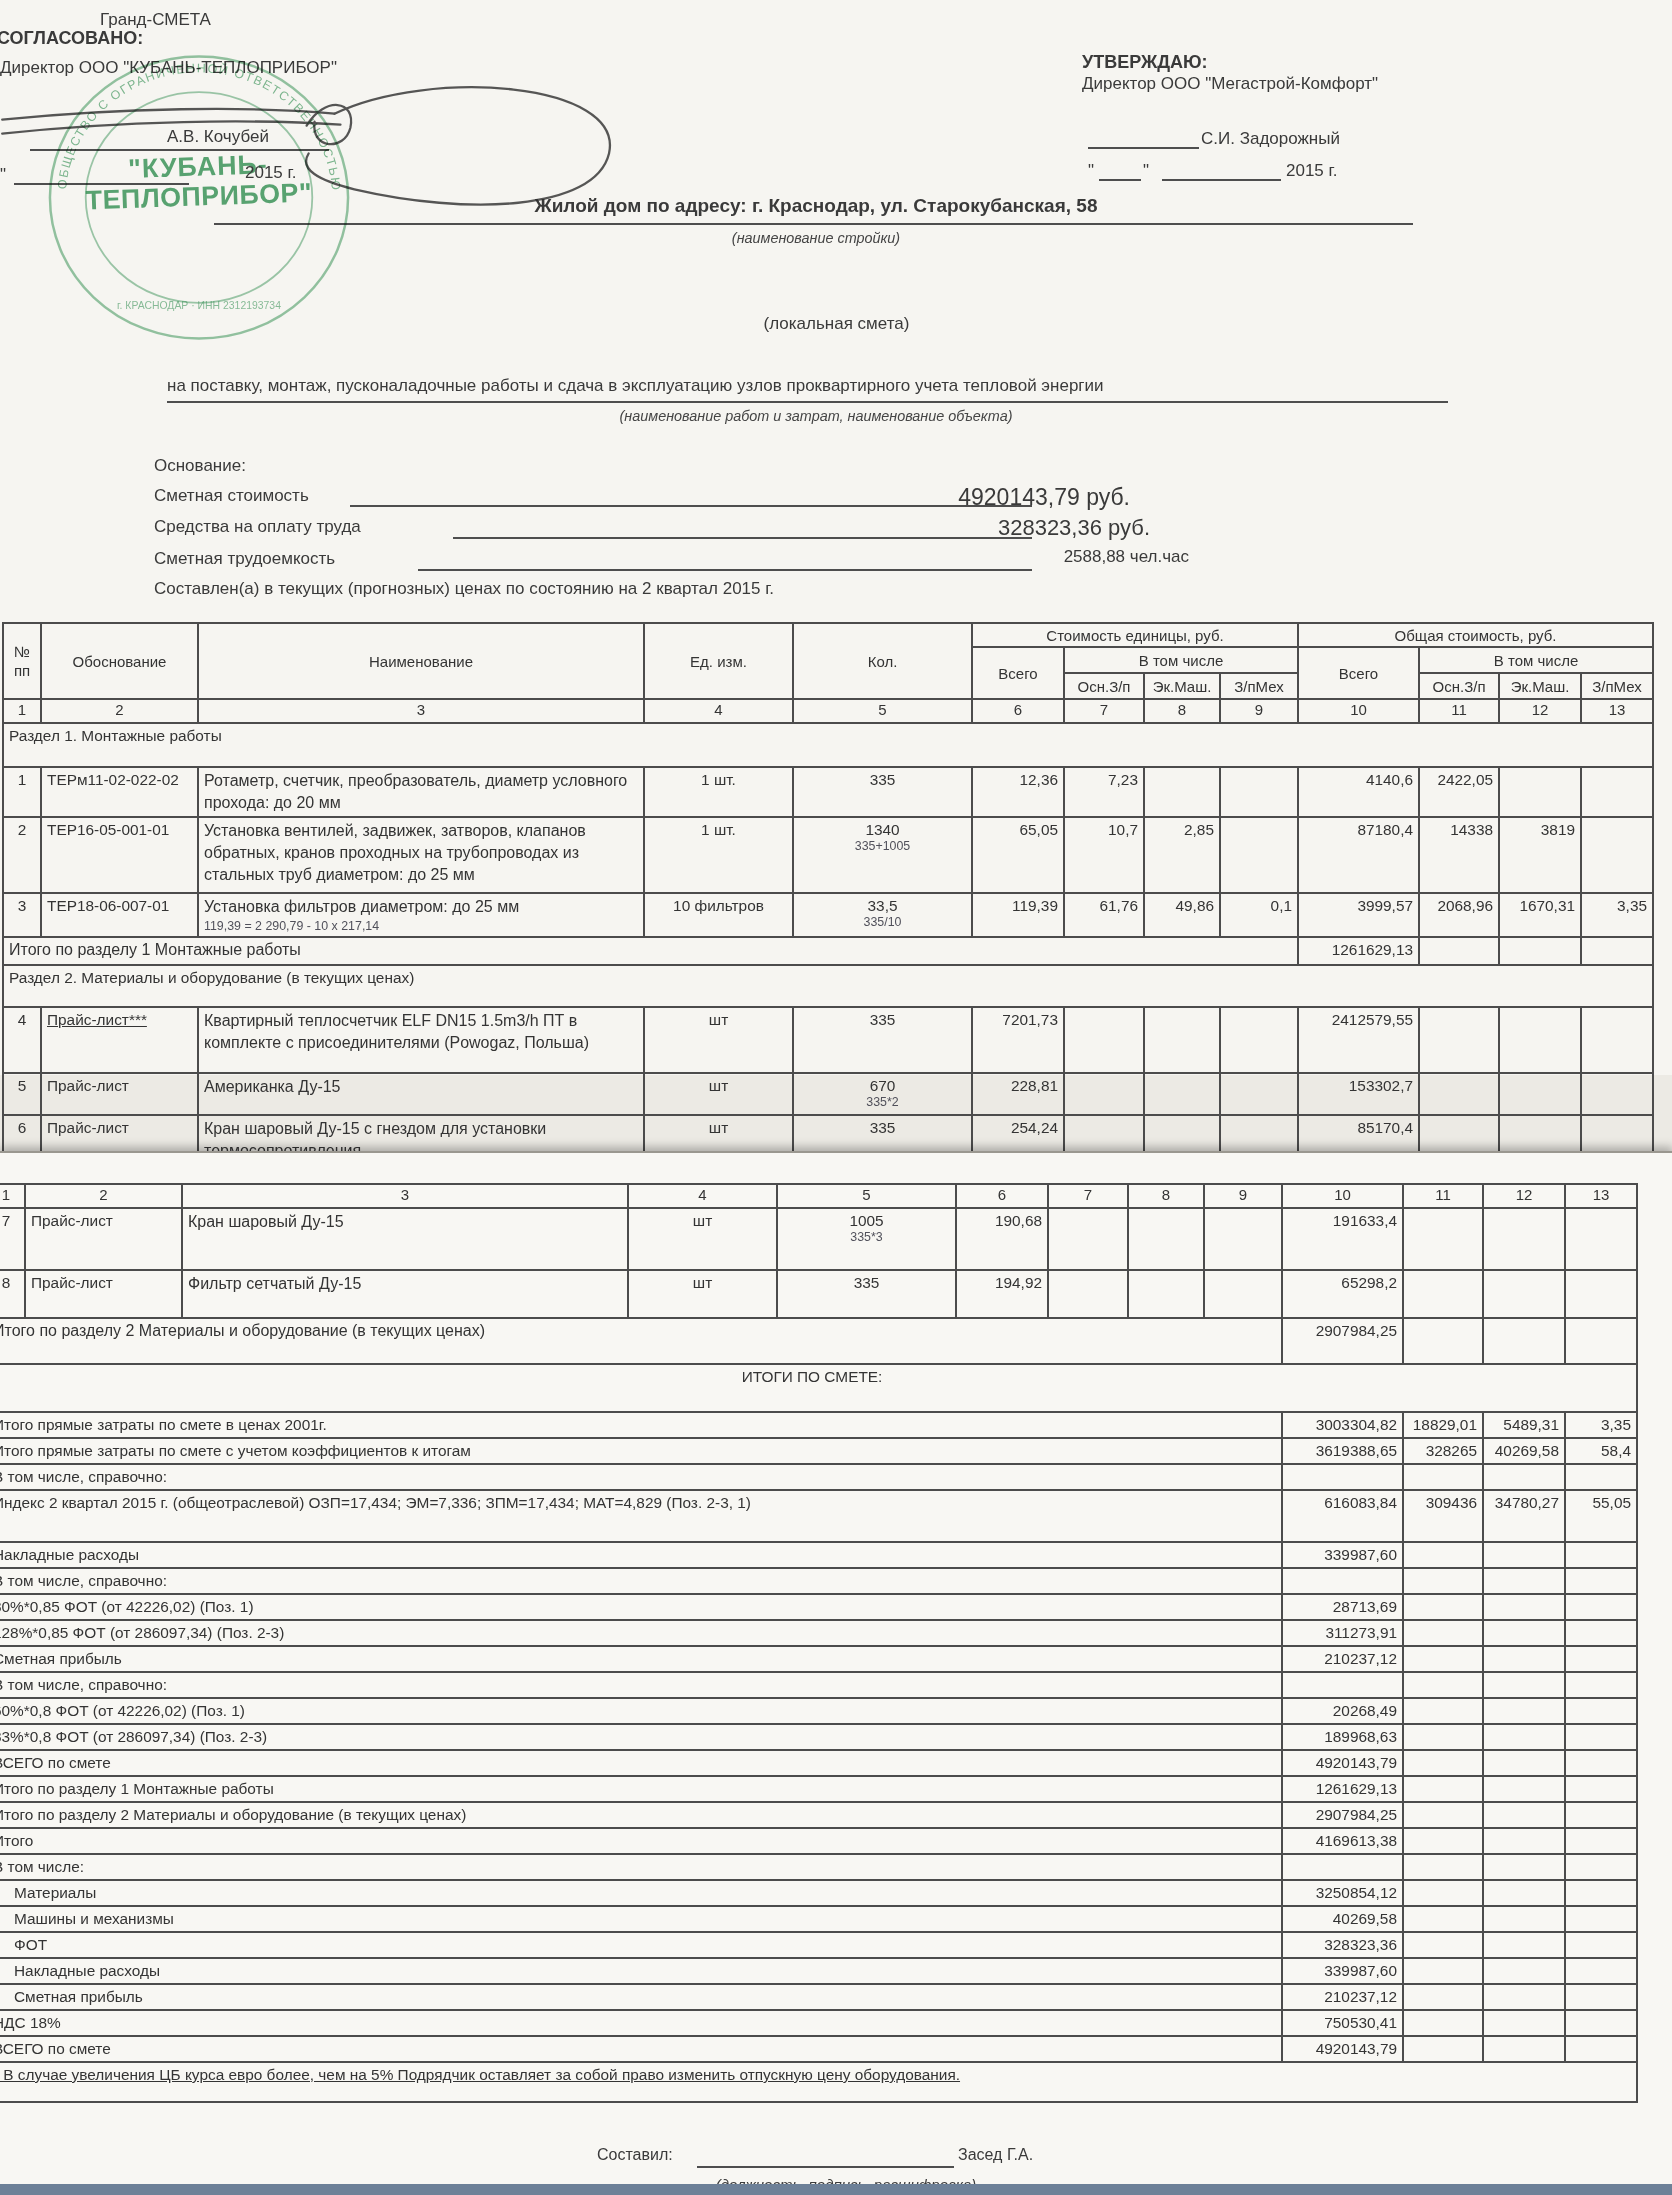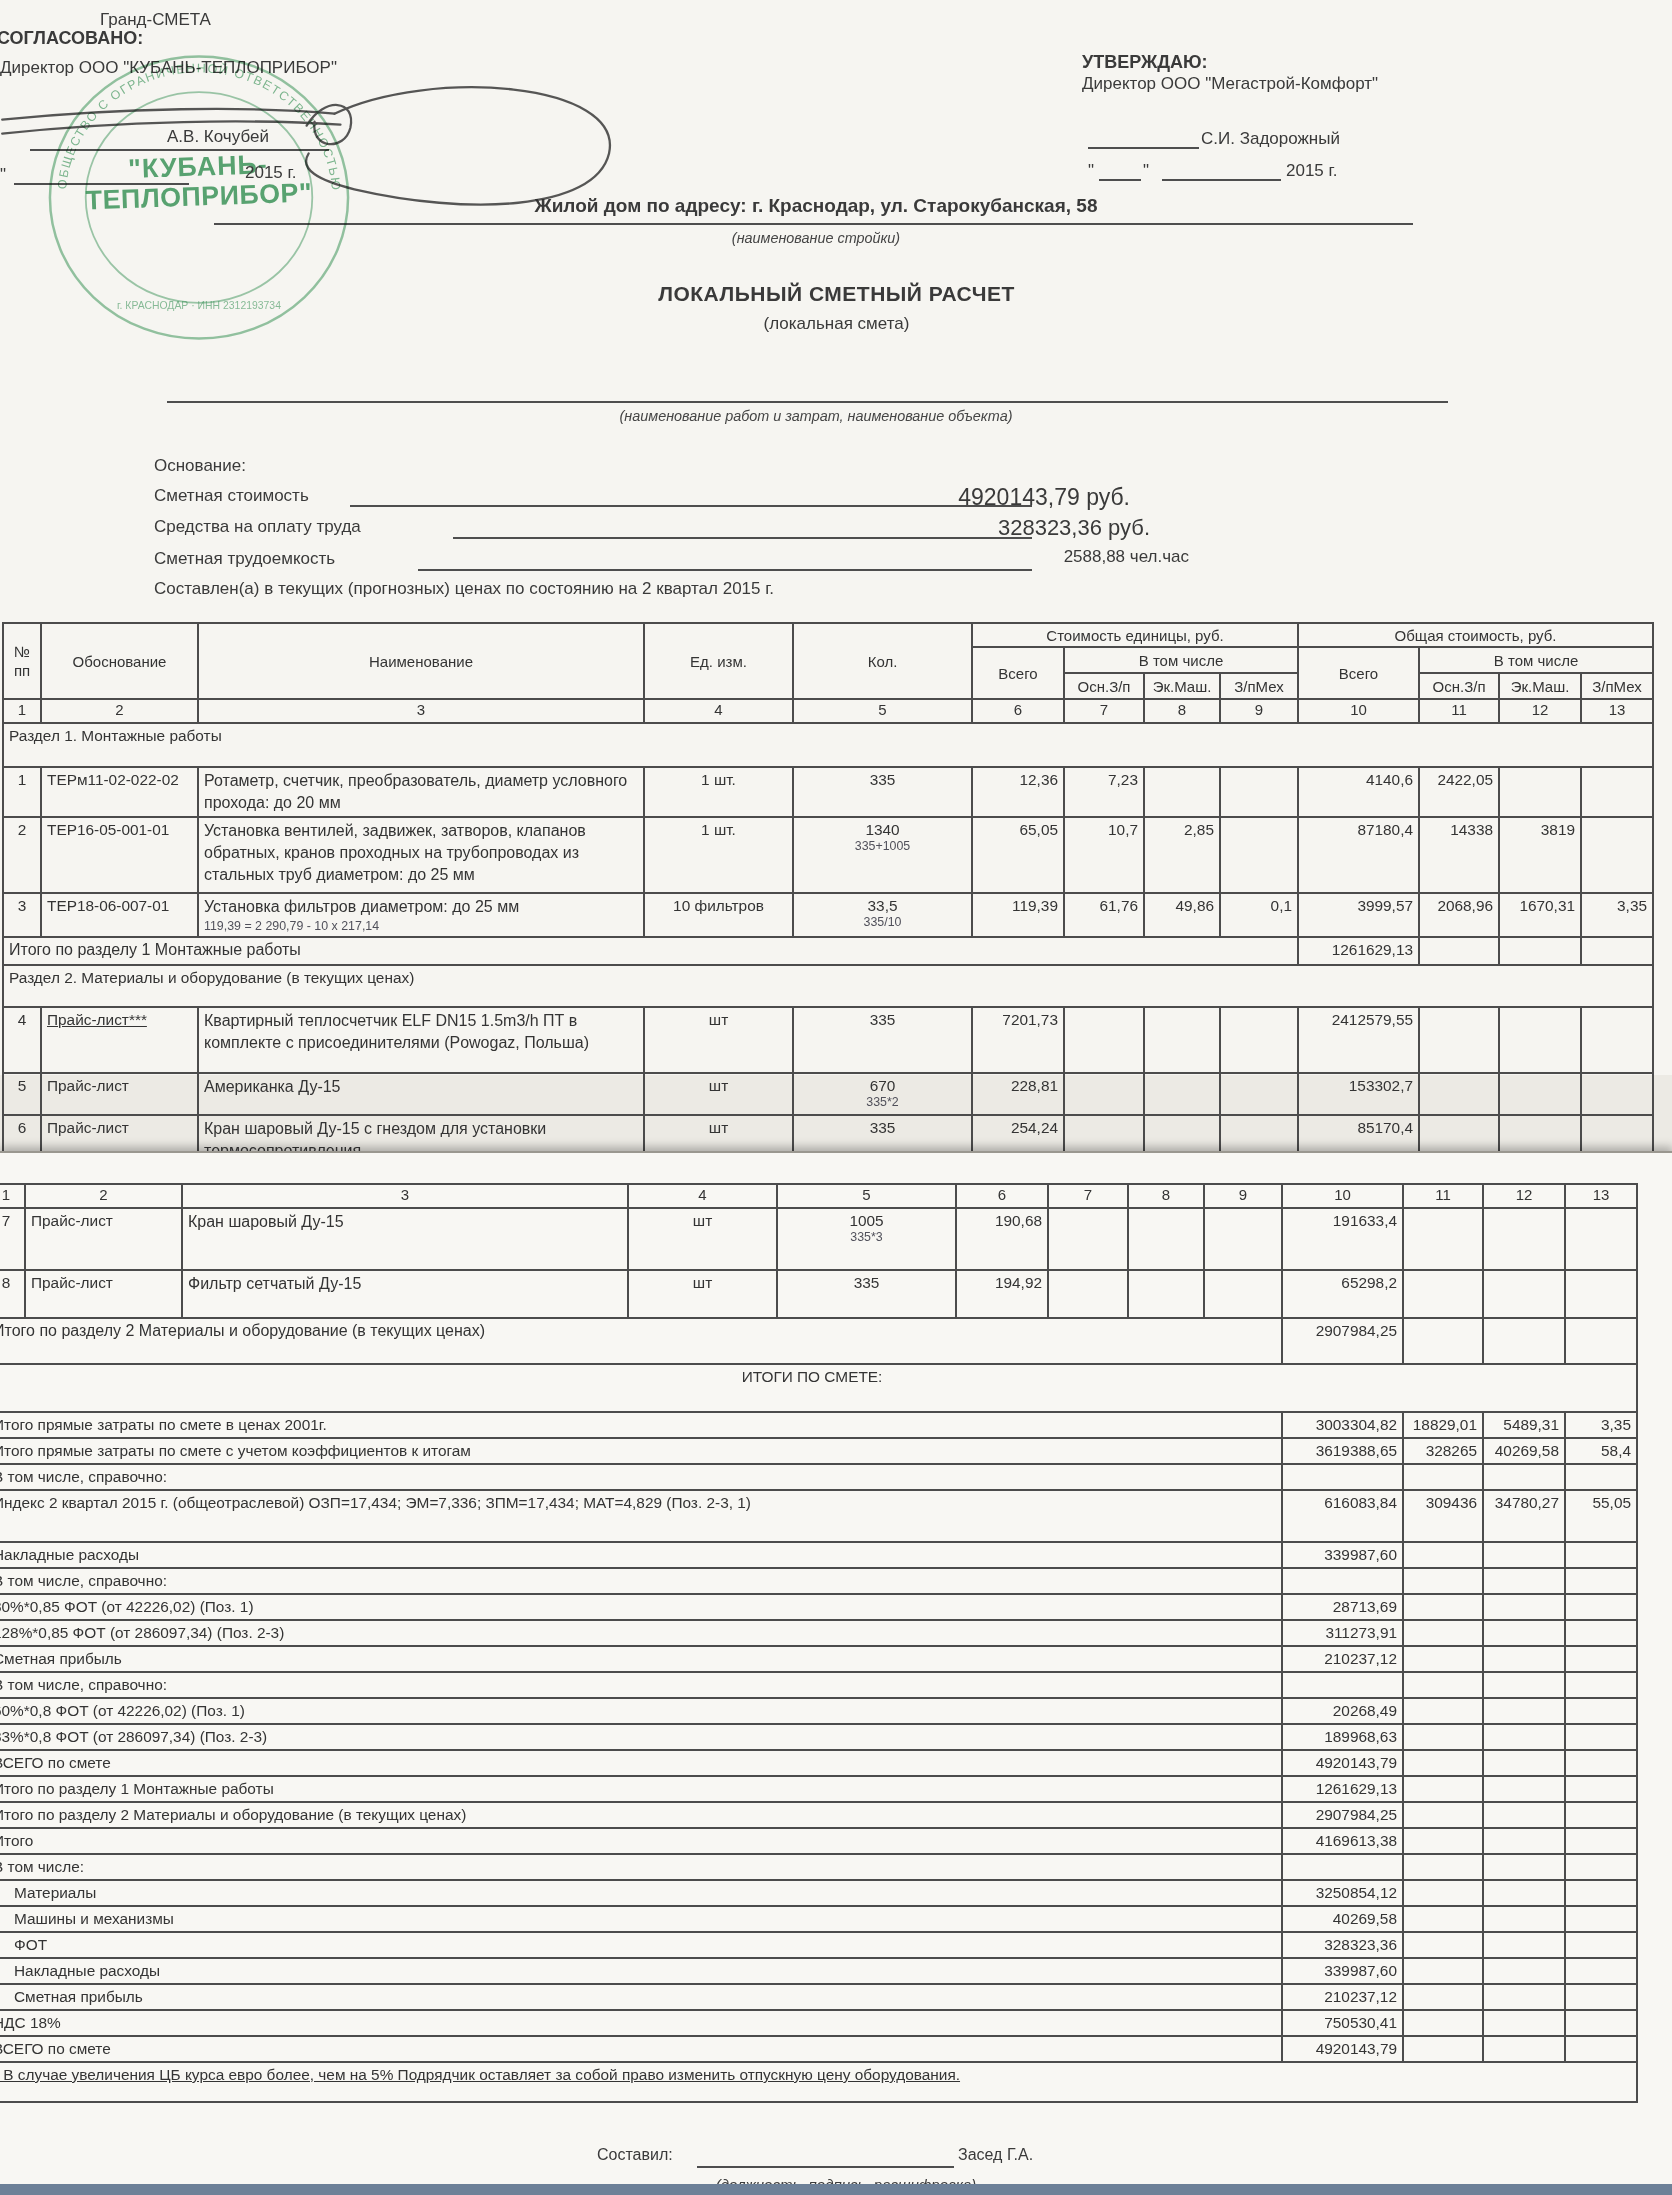"ЛОКАЛЬНЫЙ СМЕТНЫЙ РАСЧЕТ" div.abs { html: <div>ЛОКАЛЬНЫЙ СМЕТНЫЙ РАСЧЕТ</div> -> none }
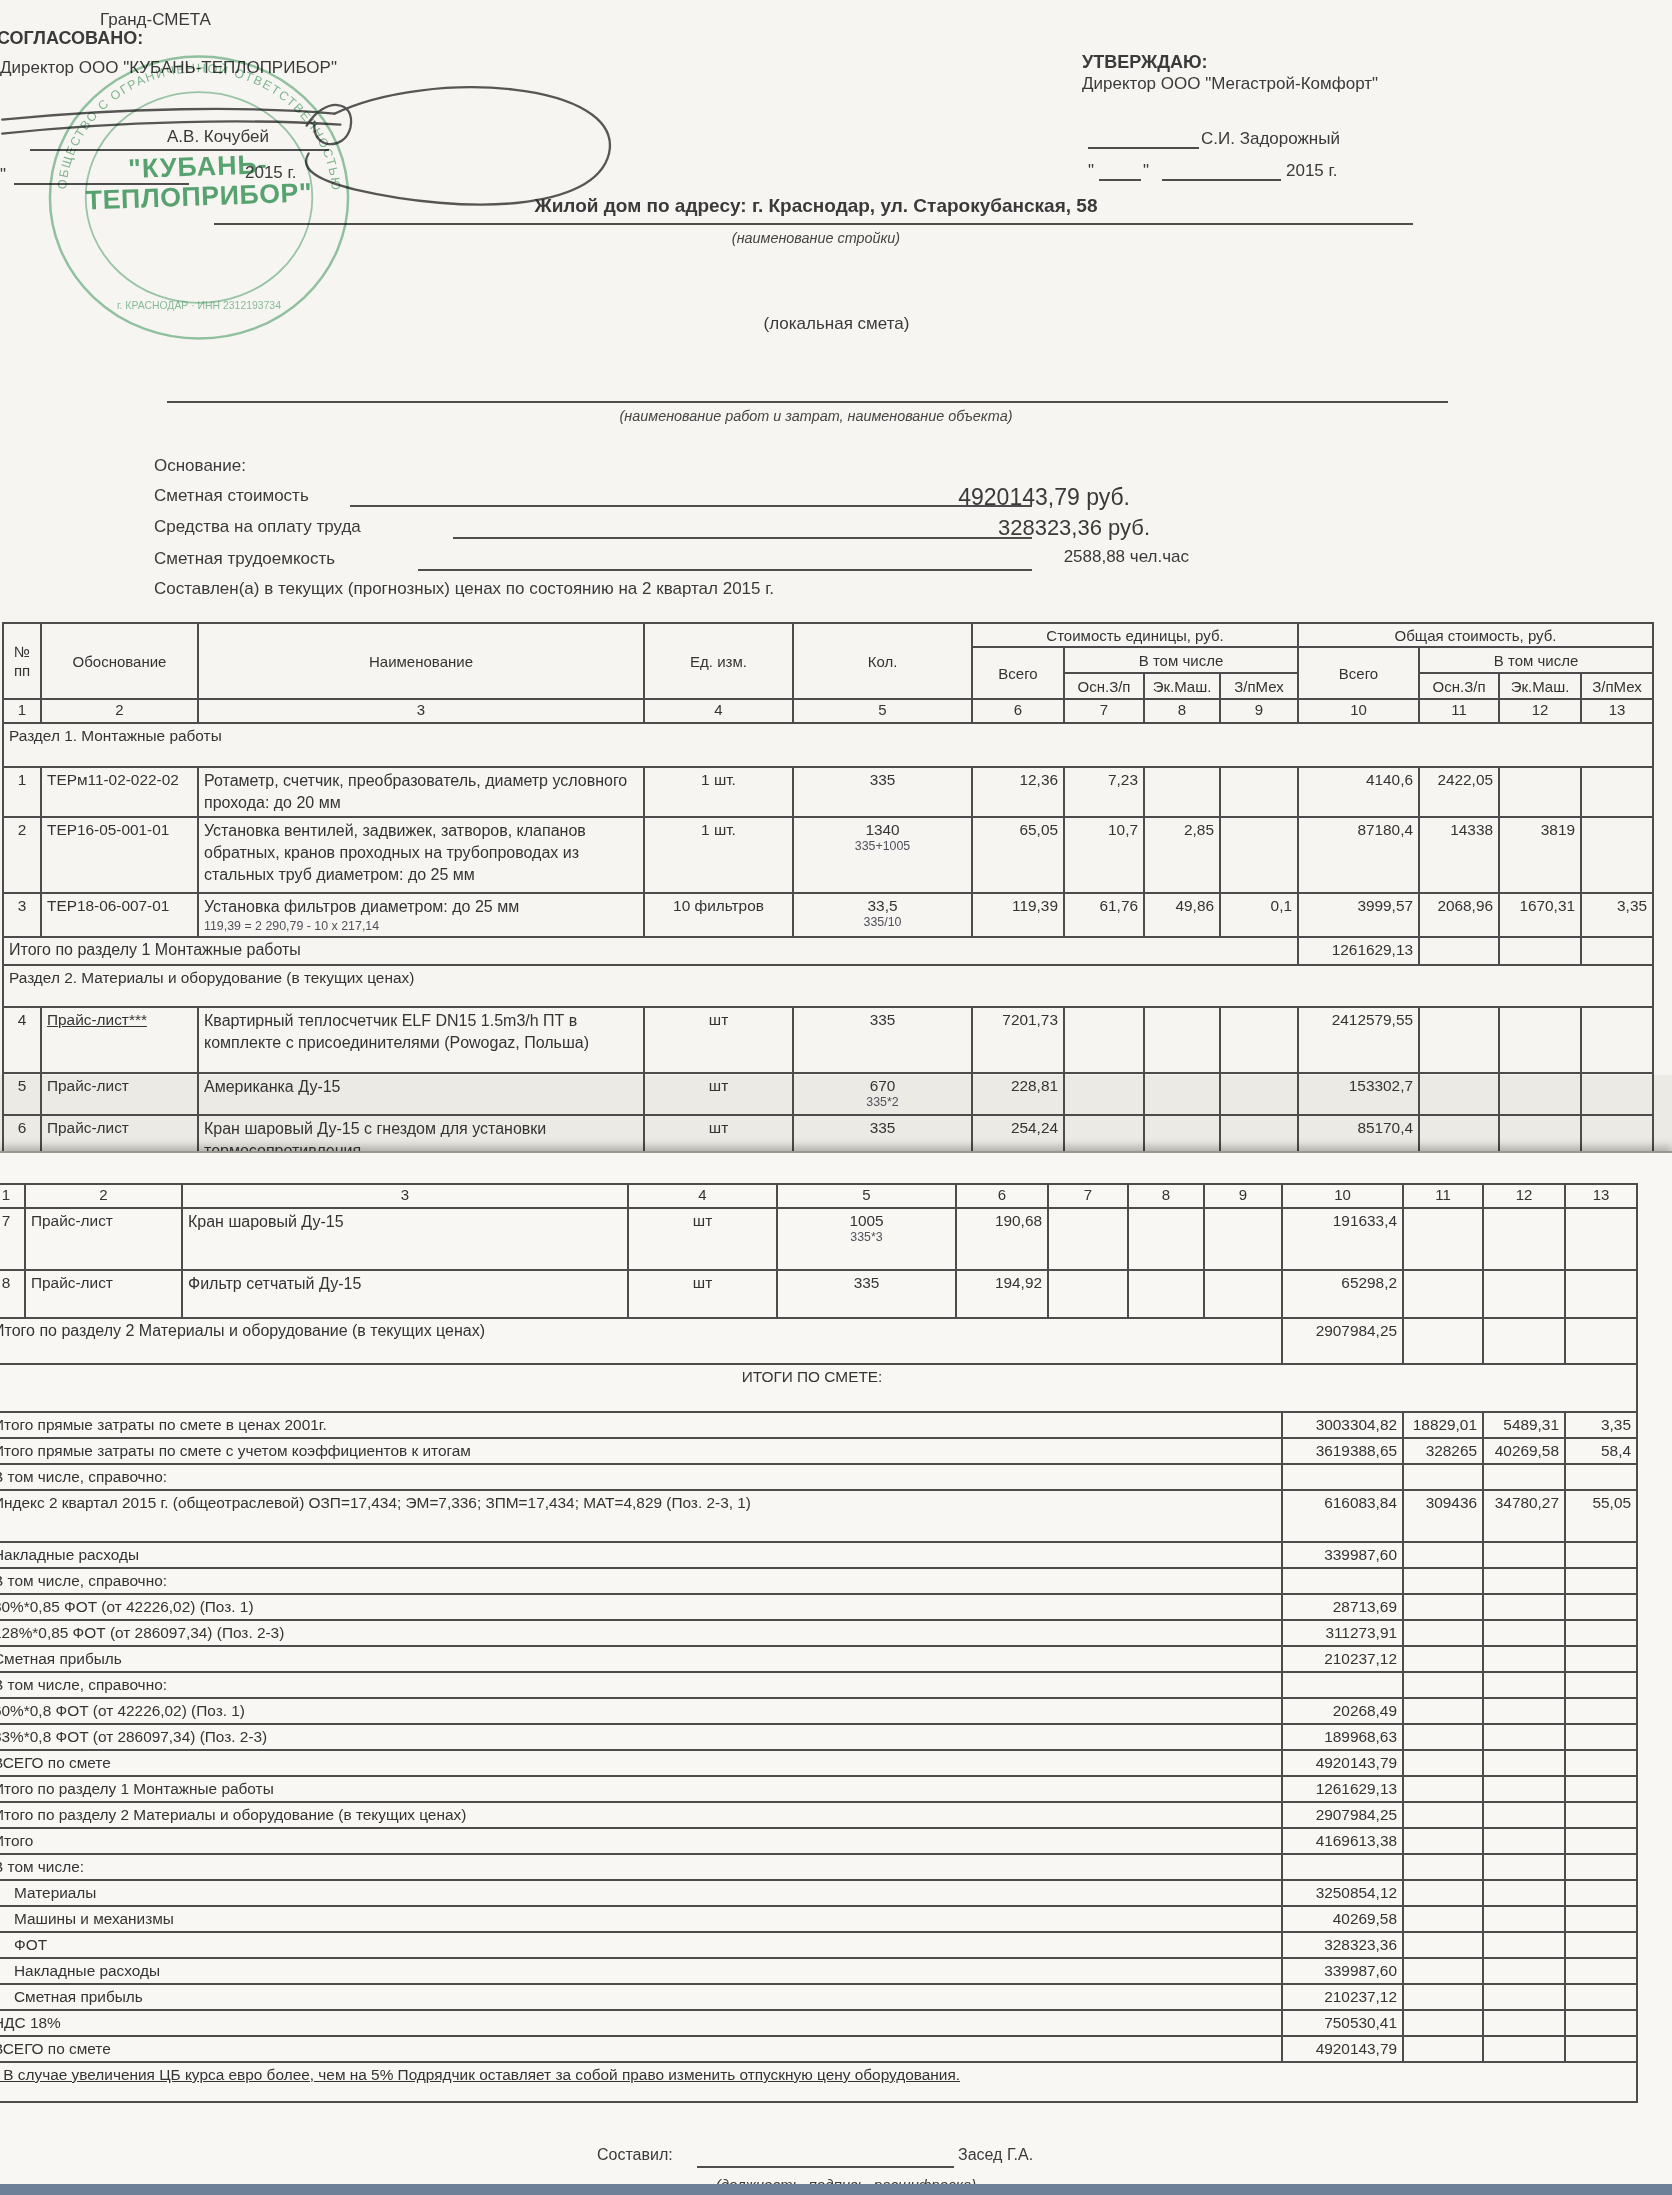"на поставку, монтаж, пусконаладочные" div.abs { html: none -> <div>на поставку, монтаж, пусконаладочные работы и сдача в эксплуатацию узлов проквартирного учета тепловой энергии</div> }
